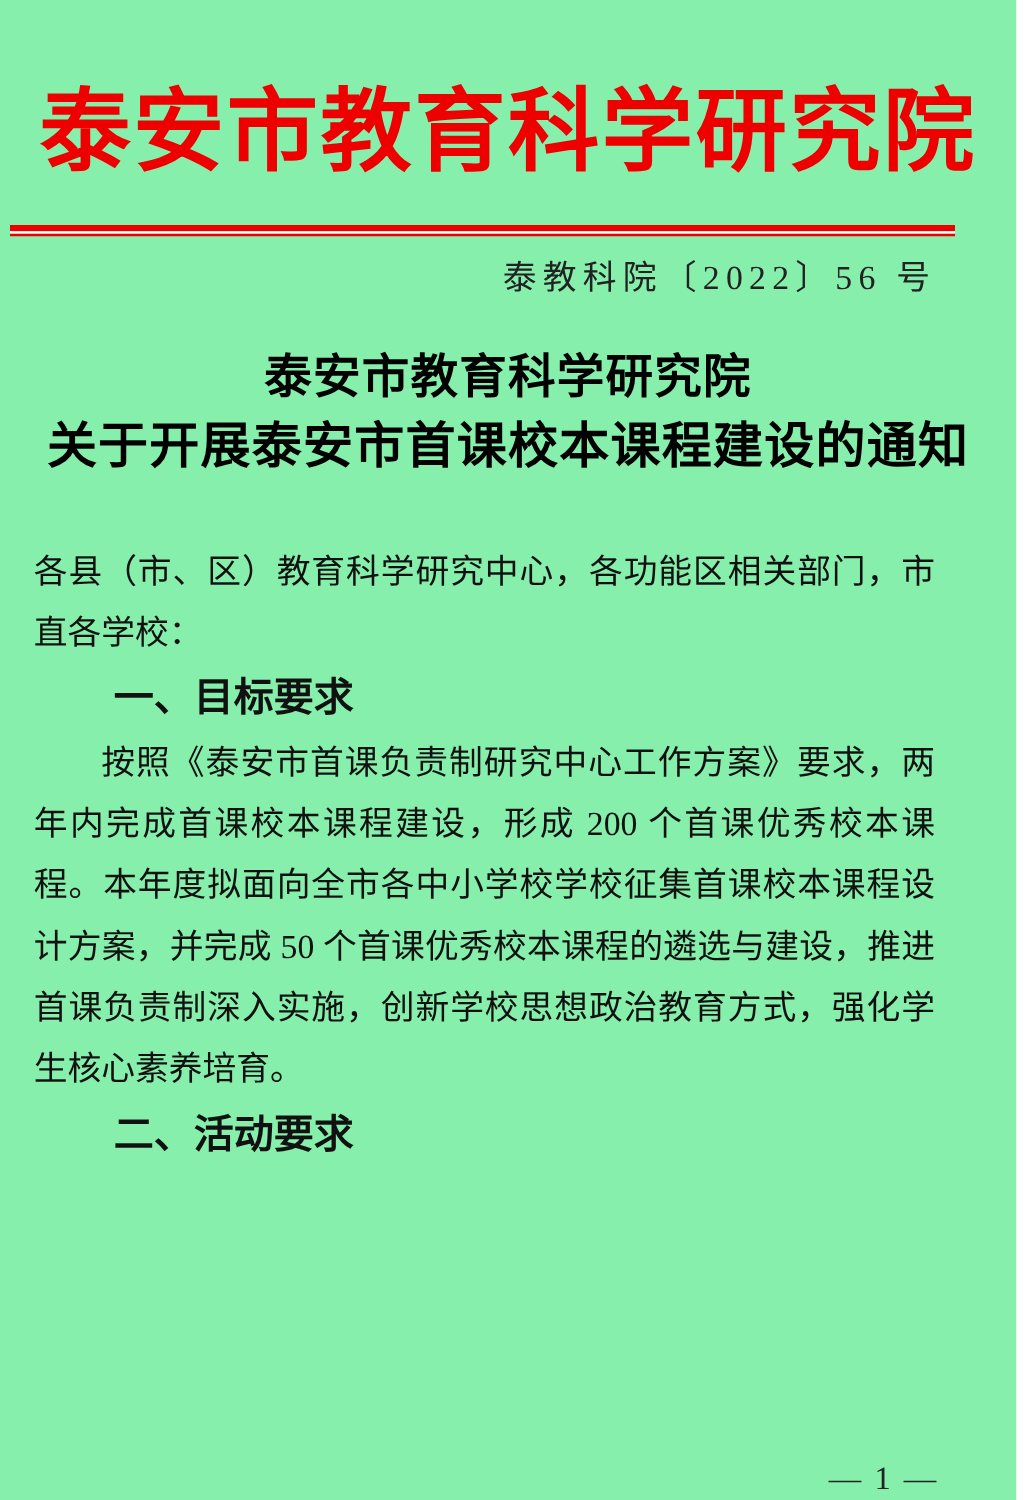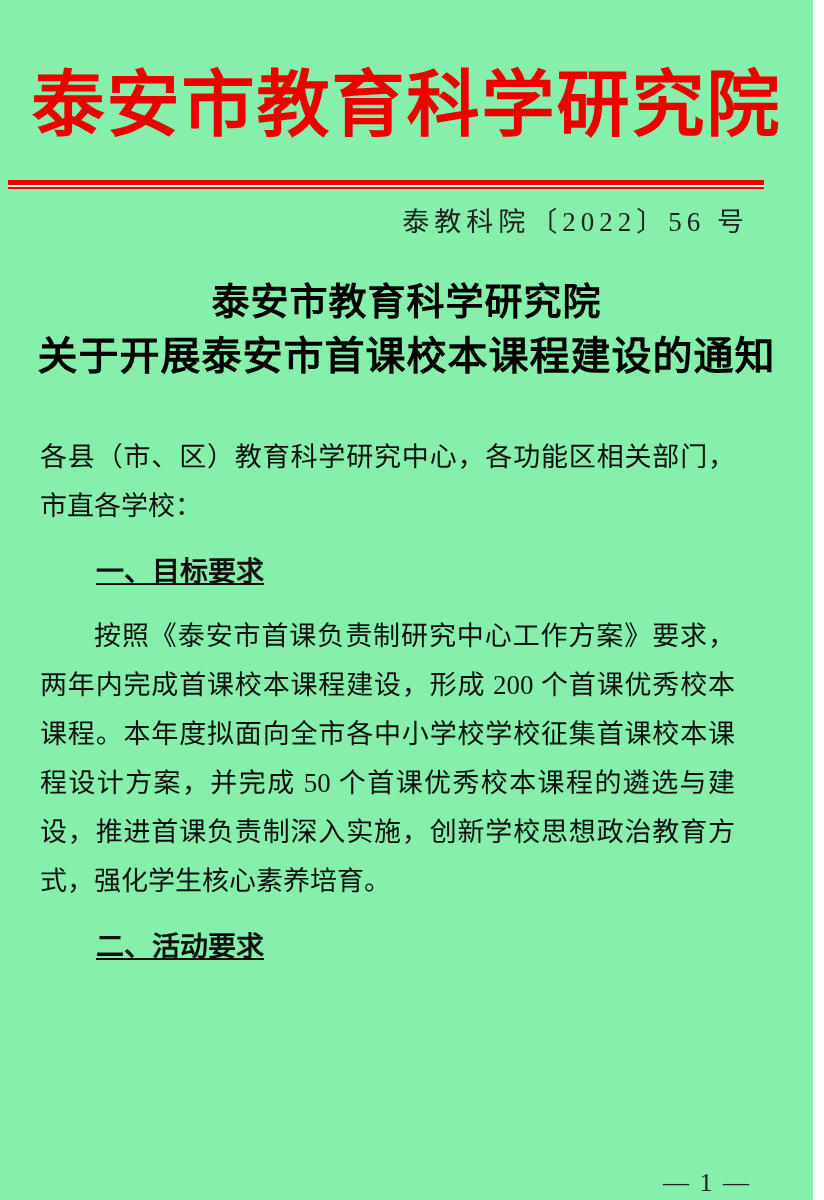"各县（市、区）教育科学研究中心，各功能区相关部门，市直各学校：" .doc-body p { margin: 16px -> 3px }
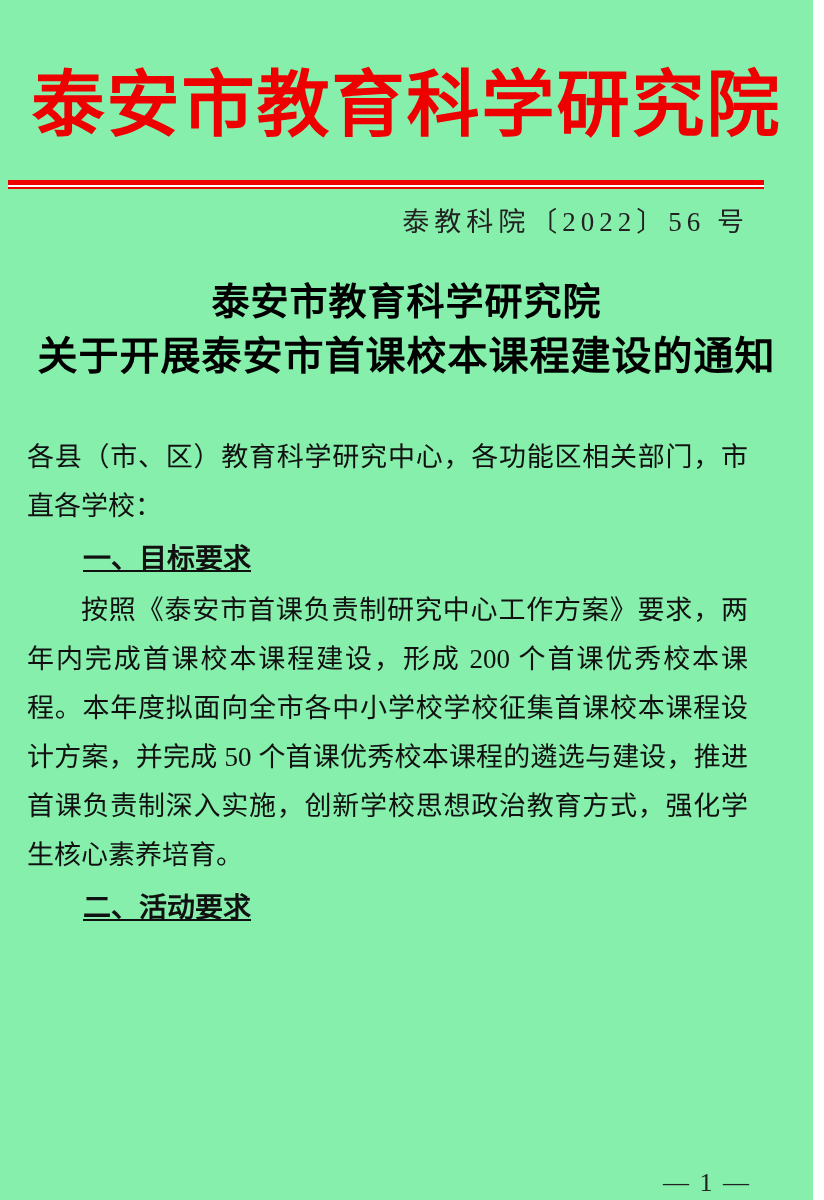"一、目标要求" .doc-body p.section-heading { font-size: 28px -> 32px; text-decoration: underline -> none }
